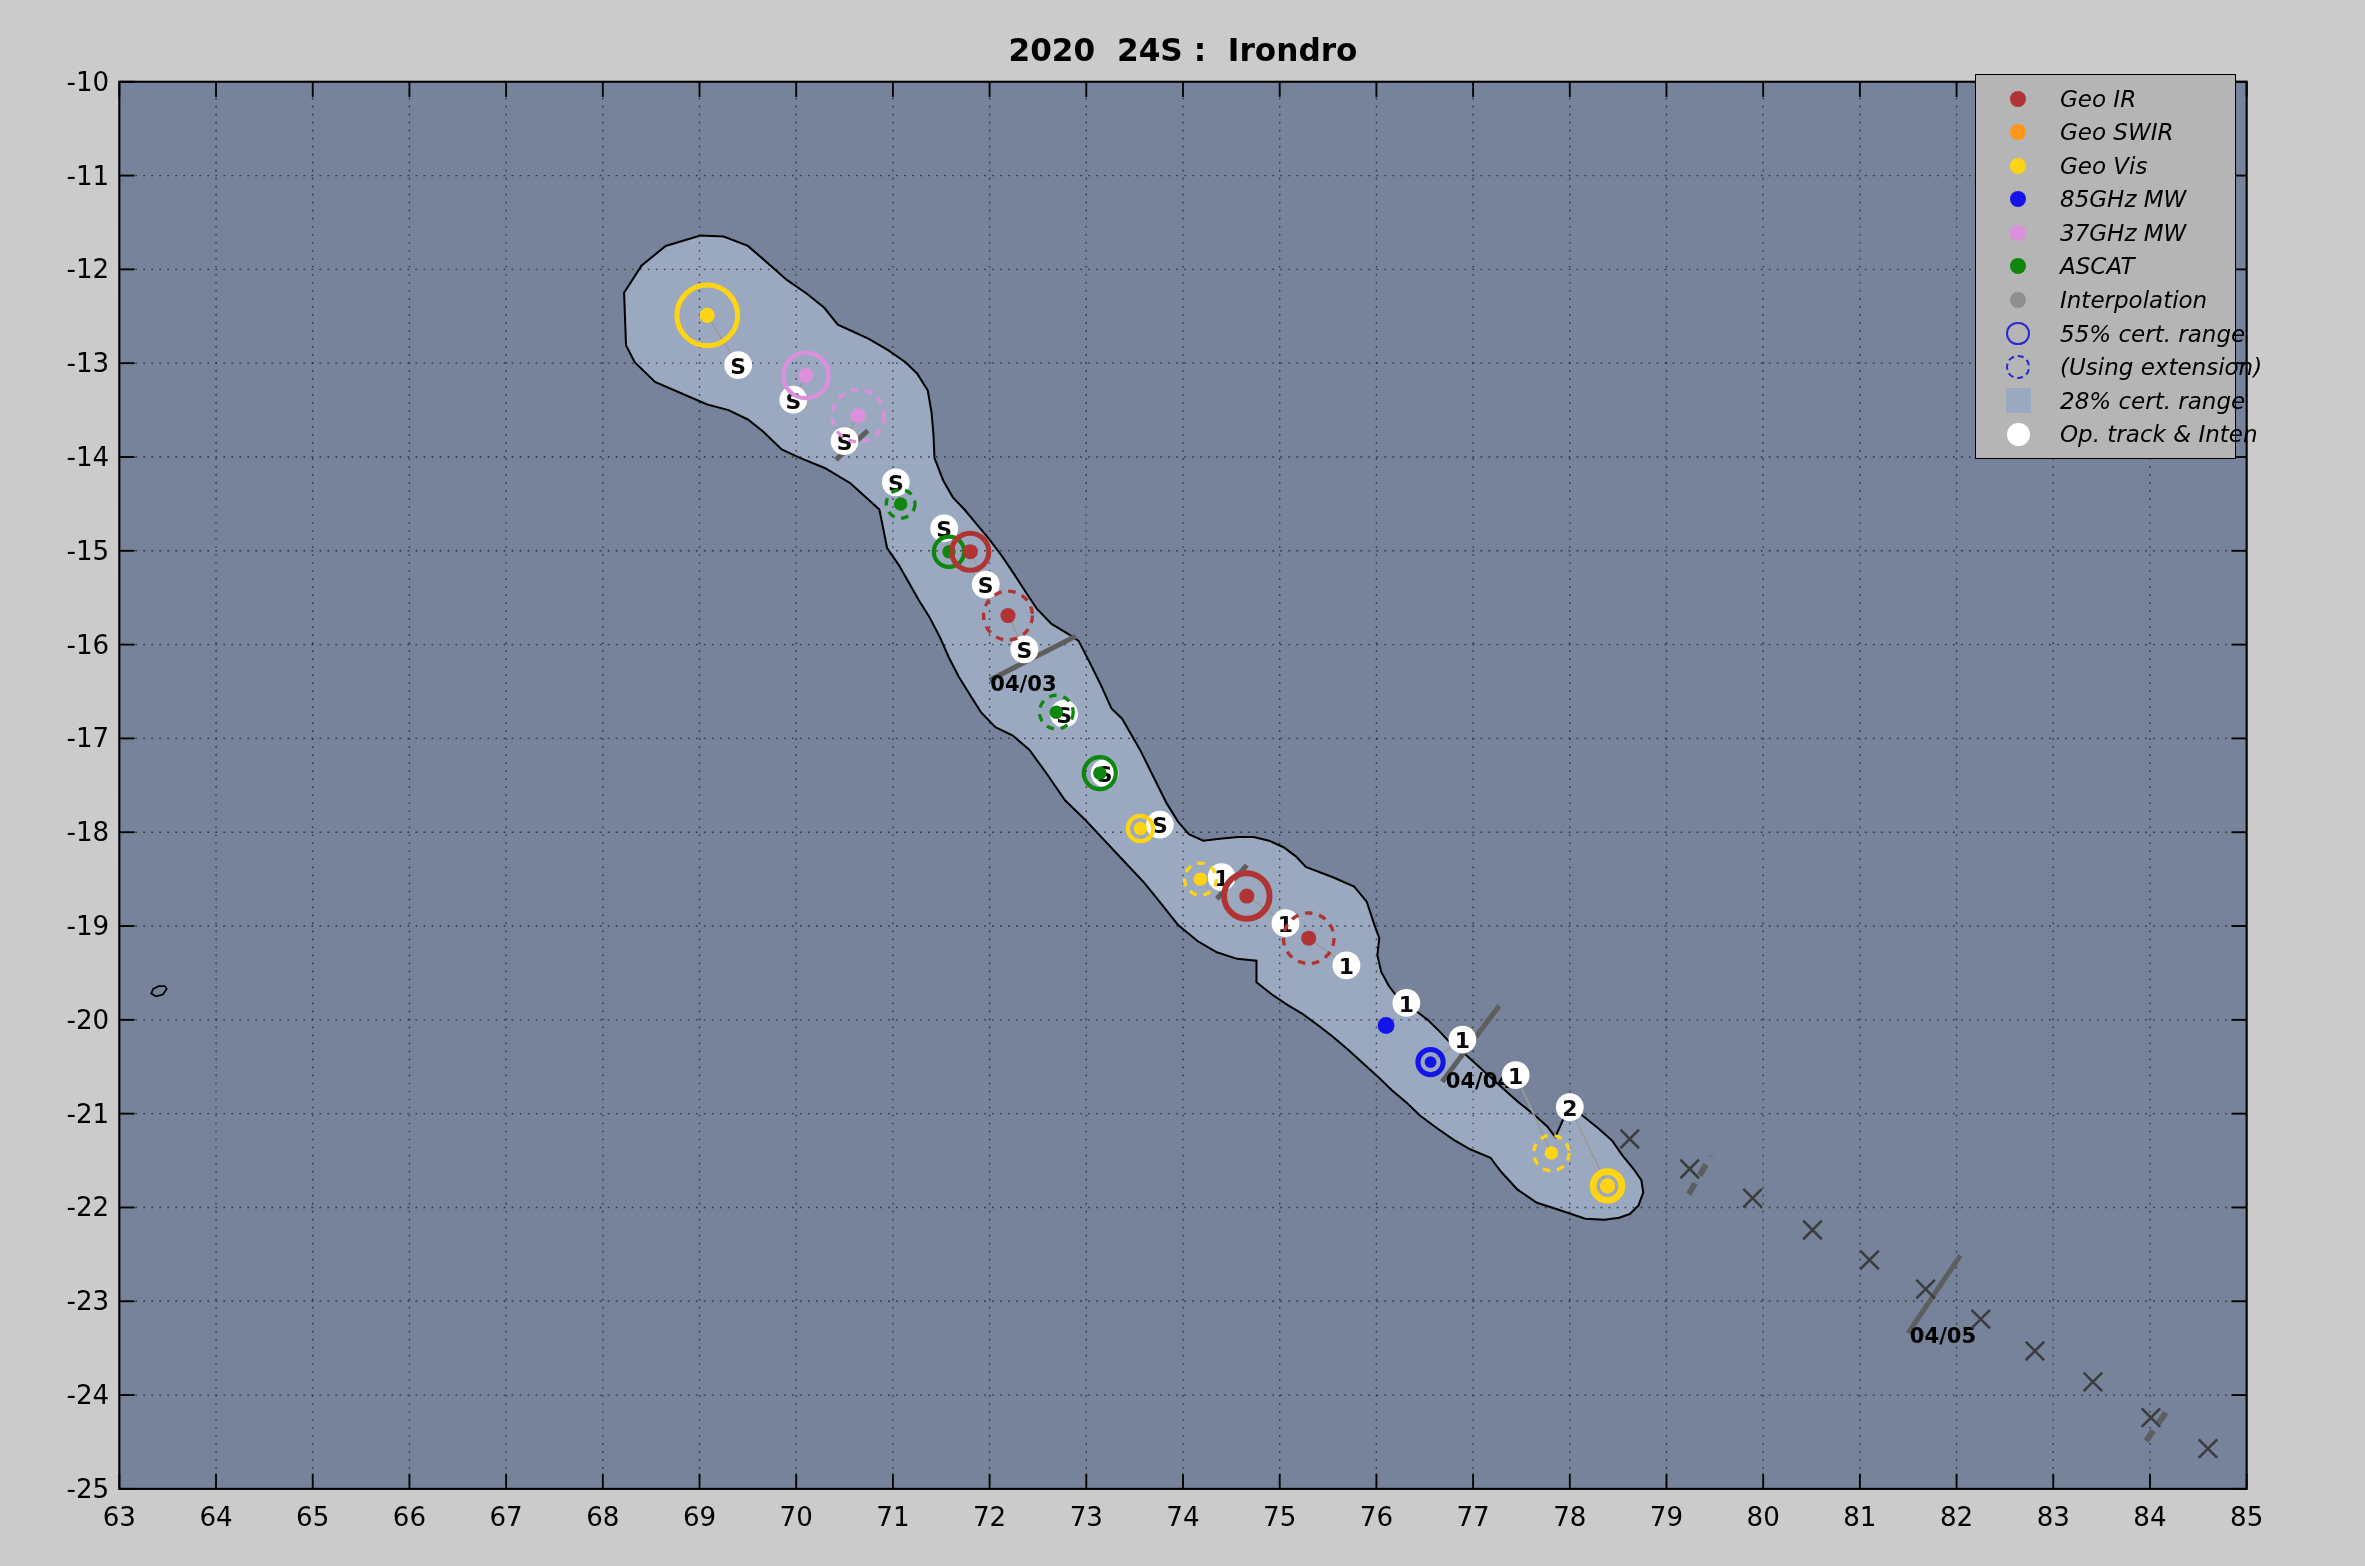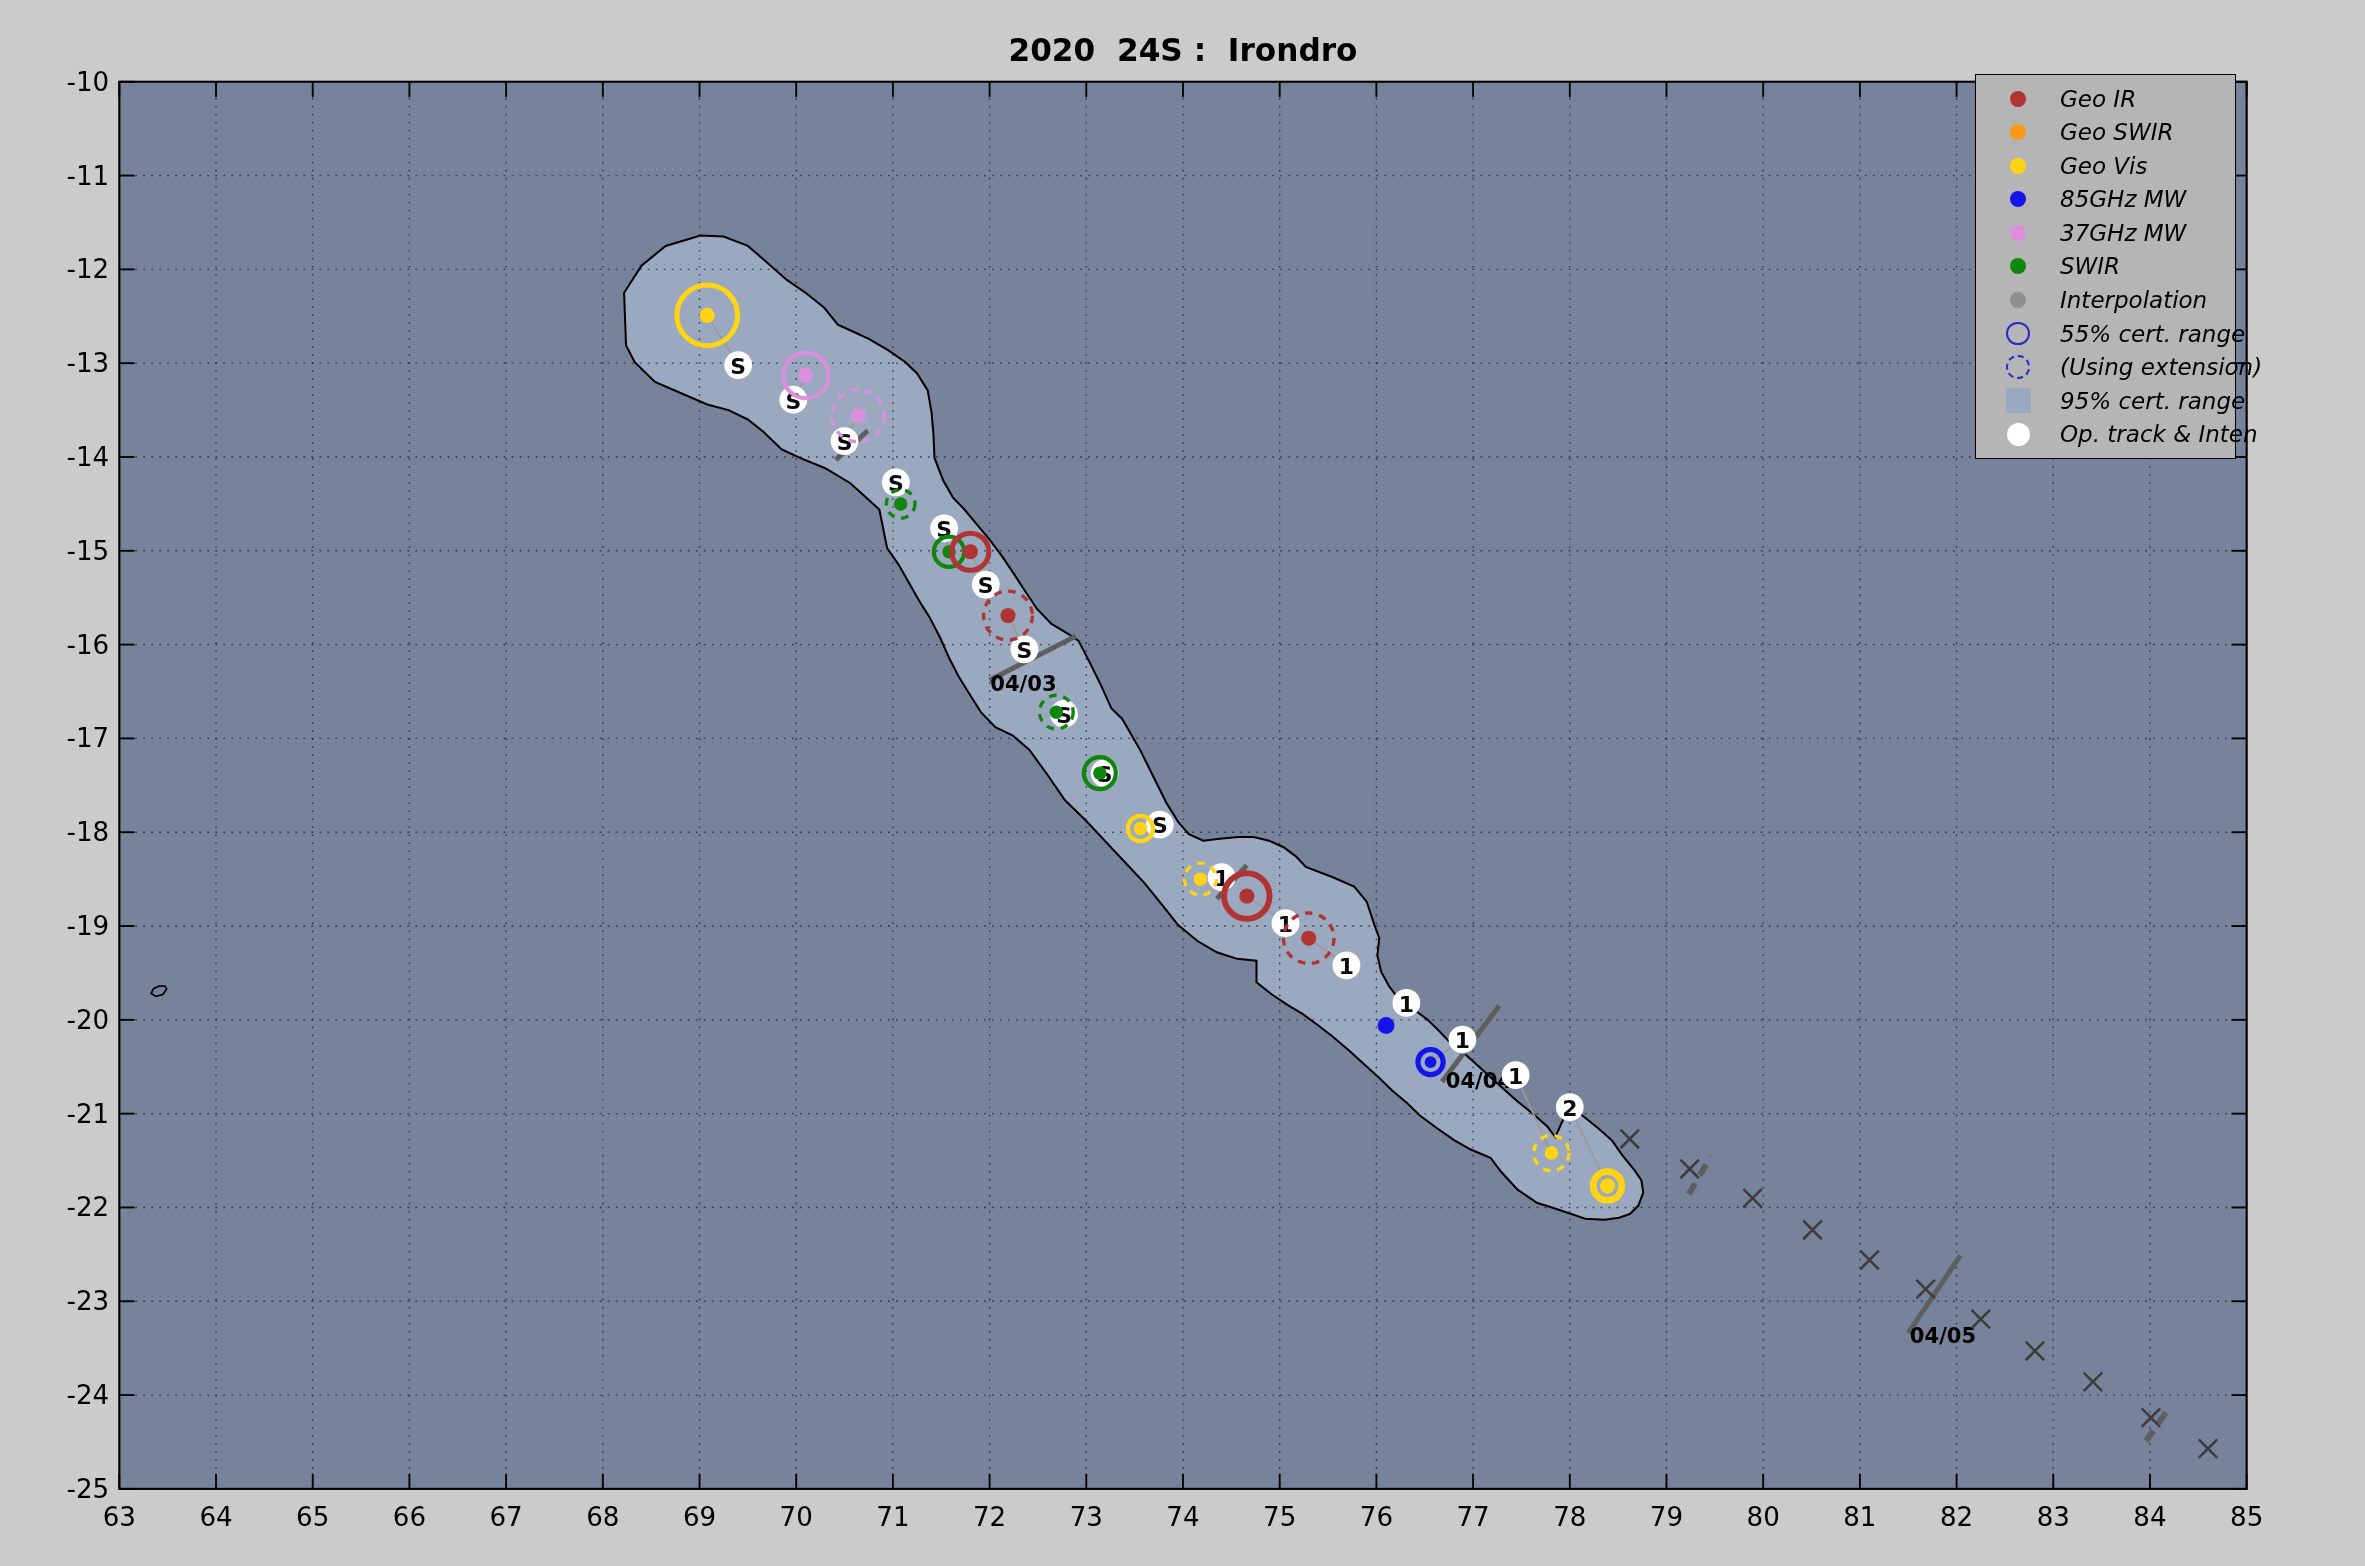"SWIR" span.lg-label { text: SWIR -> ASCAT }
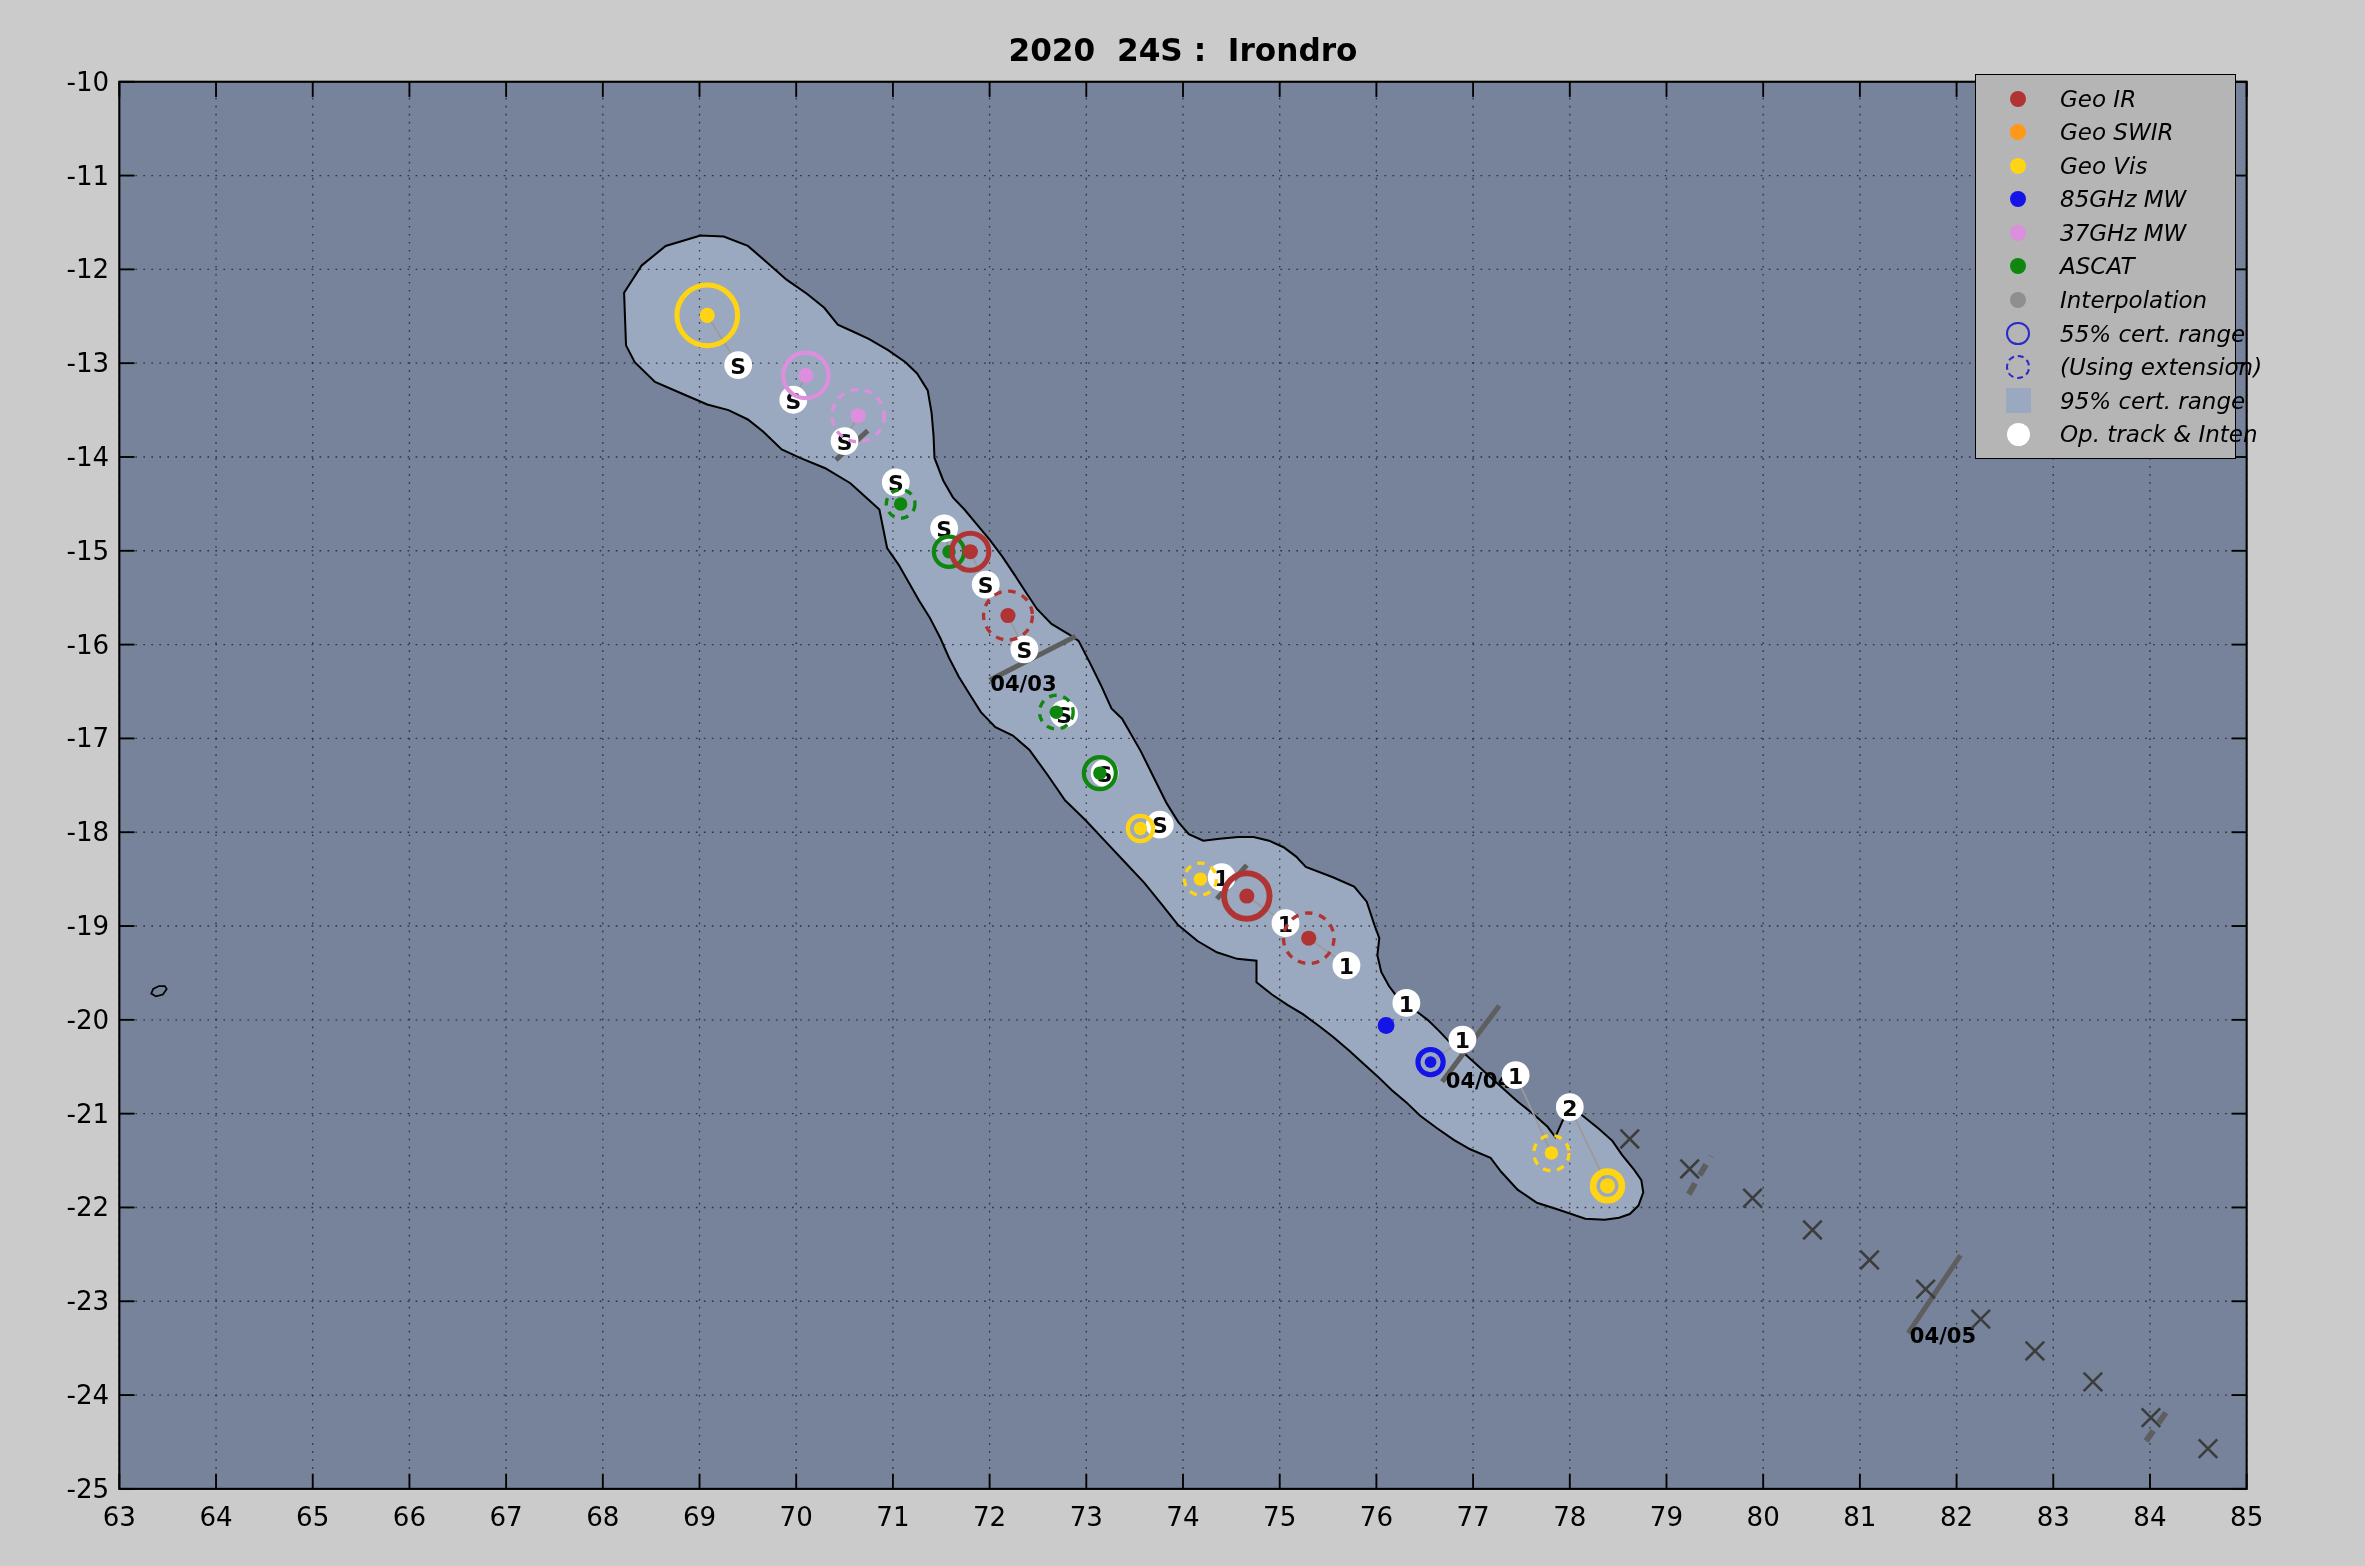"95% cert. range" span.lg-label { text: 95% -> 28% }
